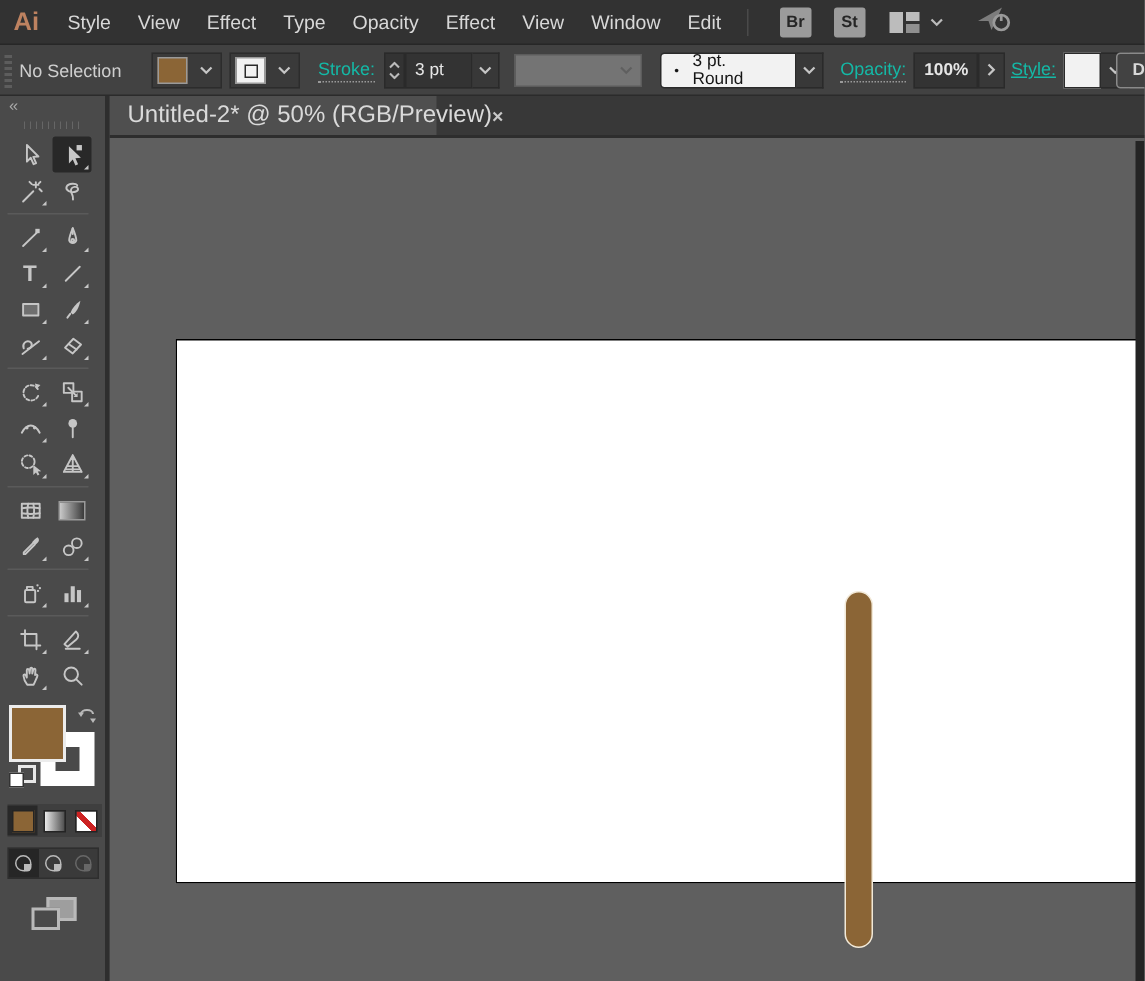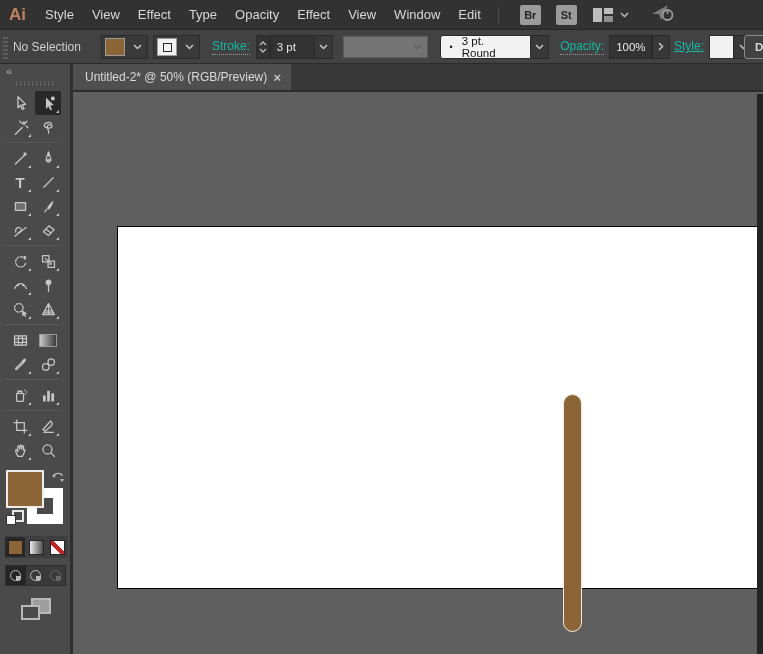"100%" span.field { font-weight: none -> bold }
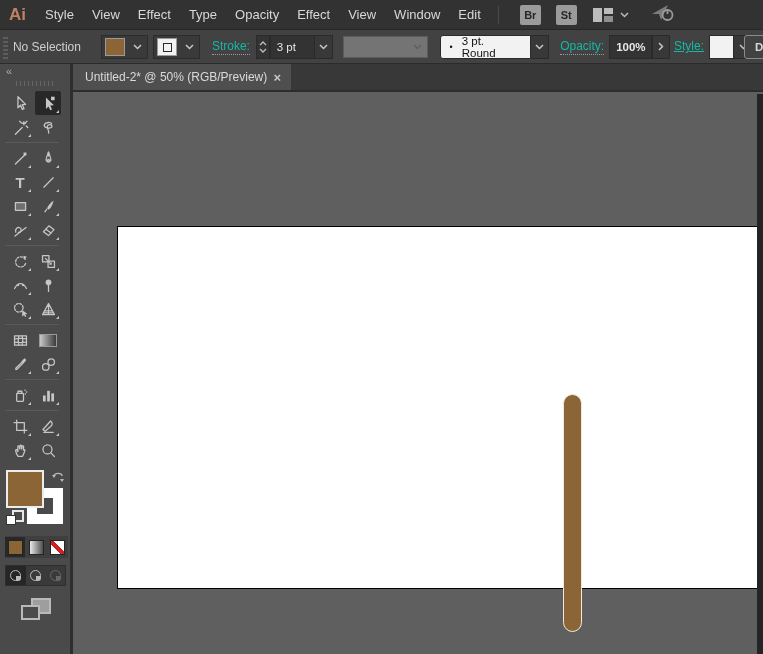"Untitled-2* @ 50% (RGB/Preview)" .doc-tab .title { font-size: 12px -> 16px }
